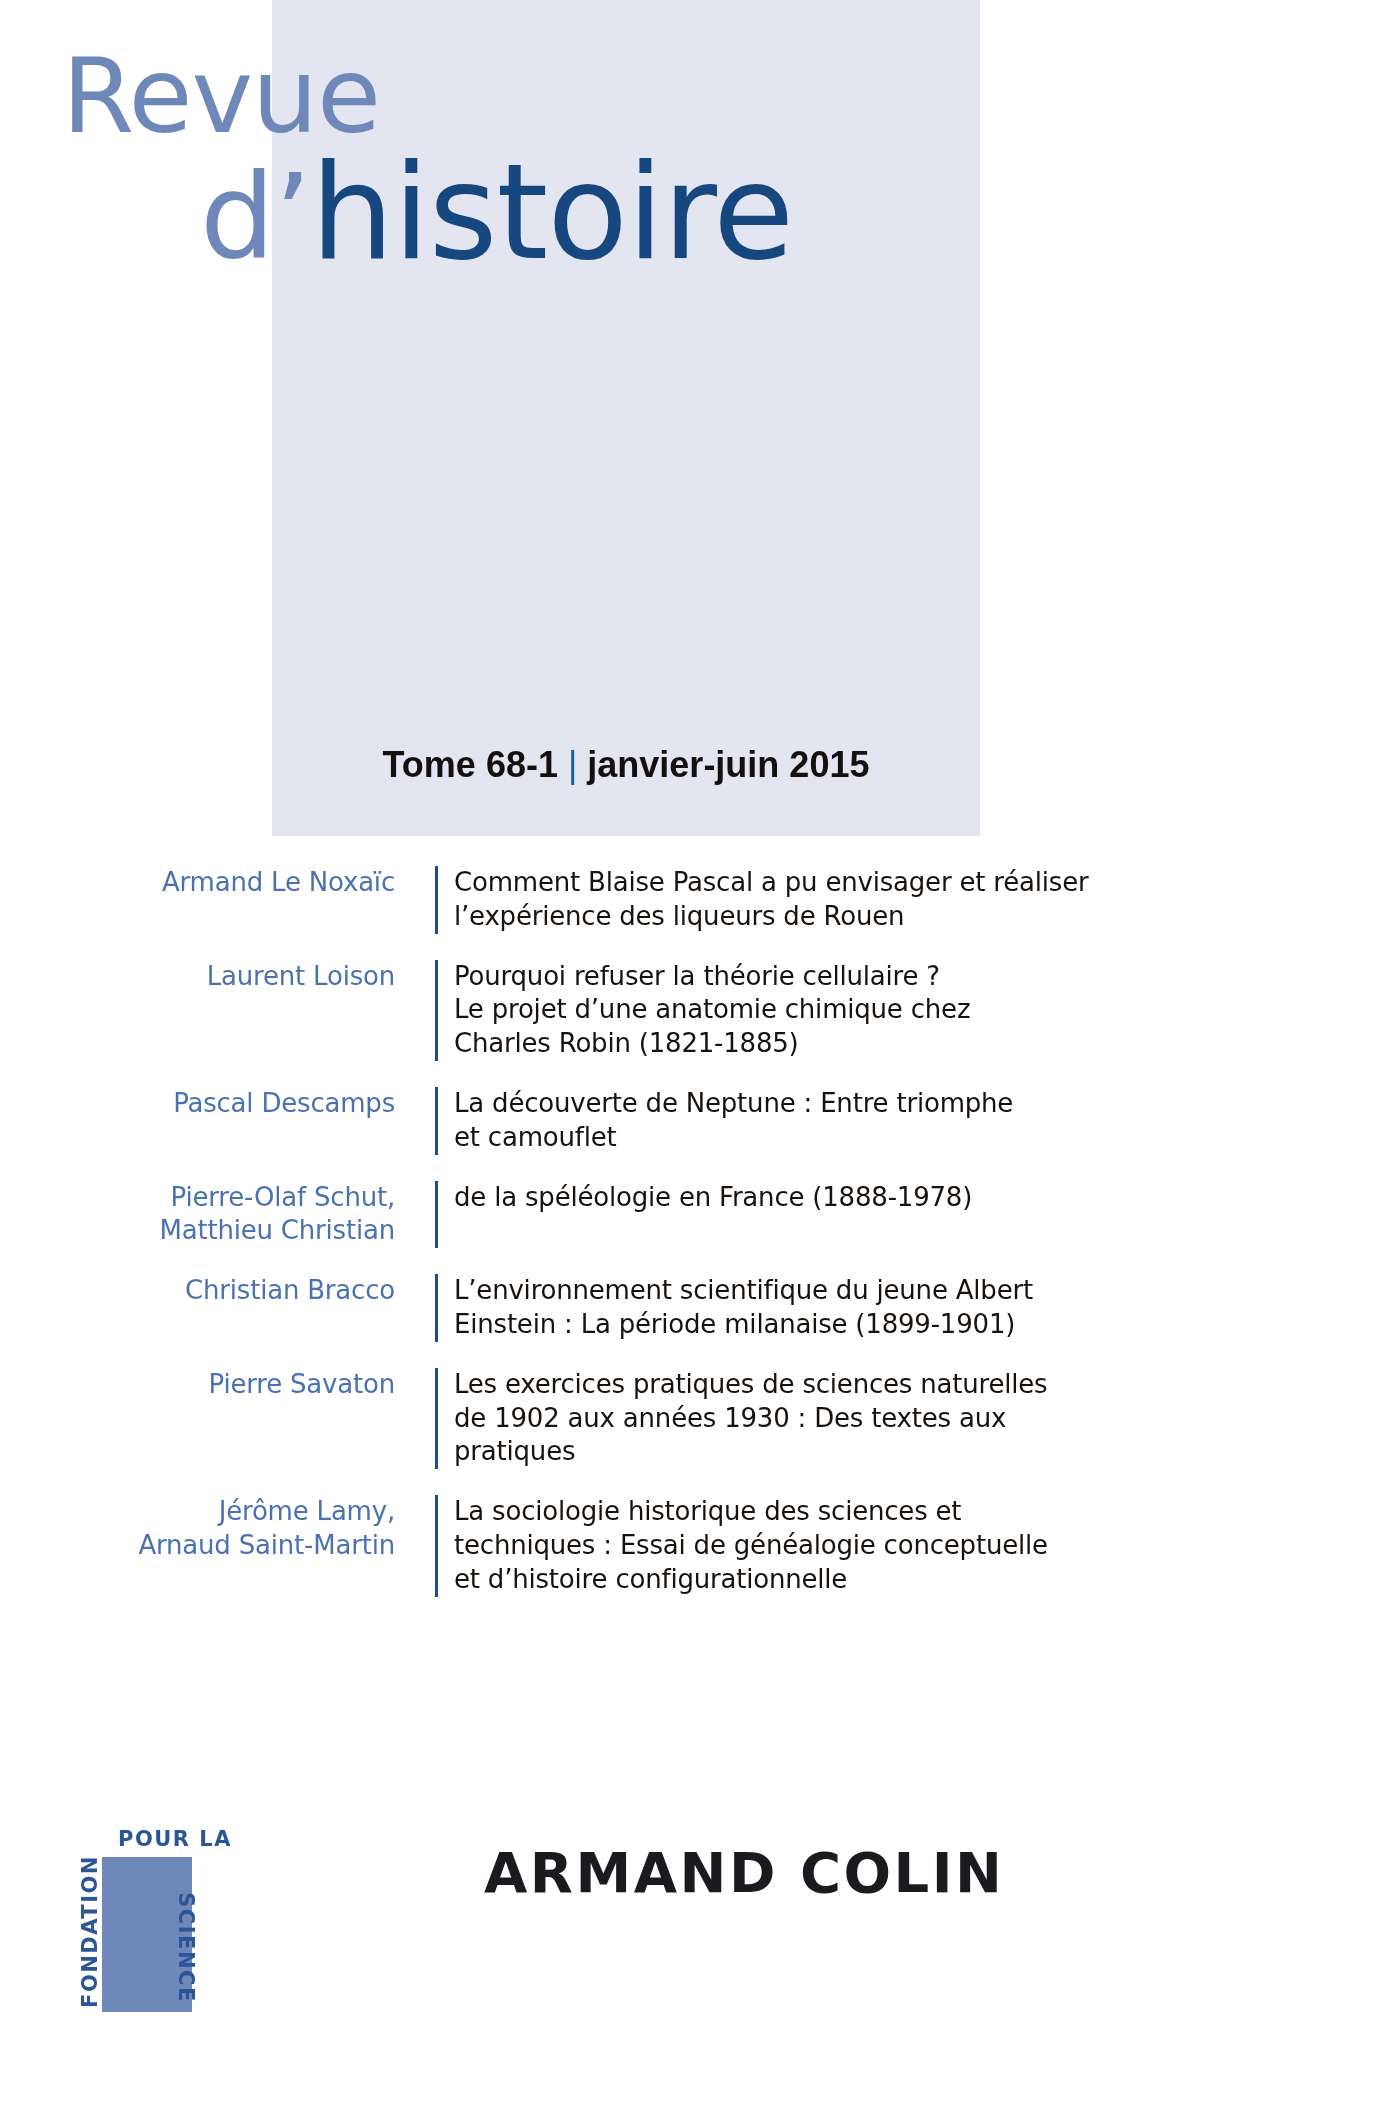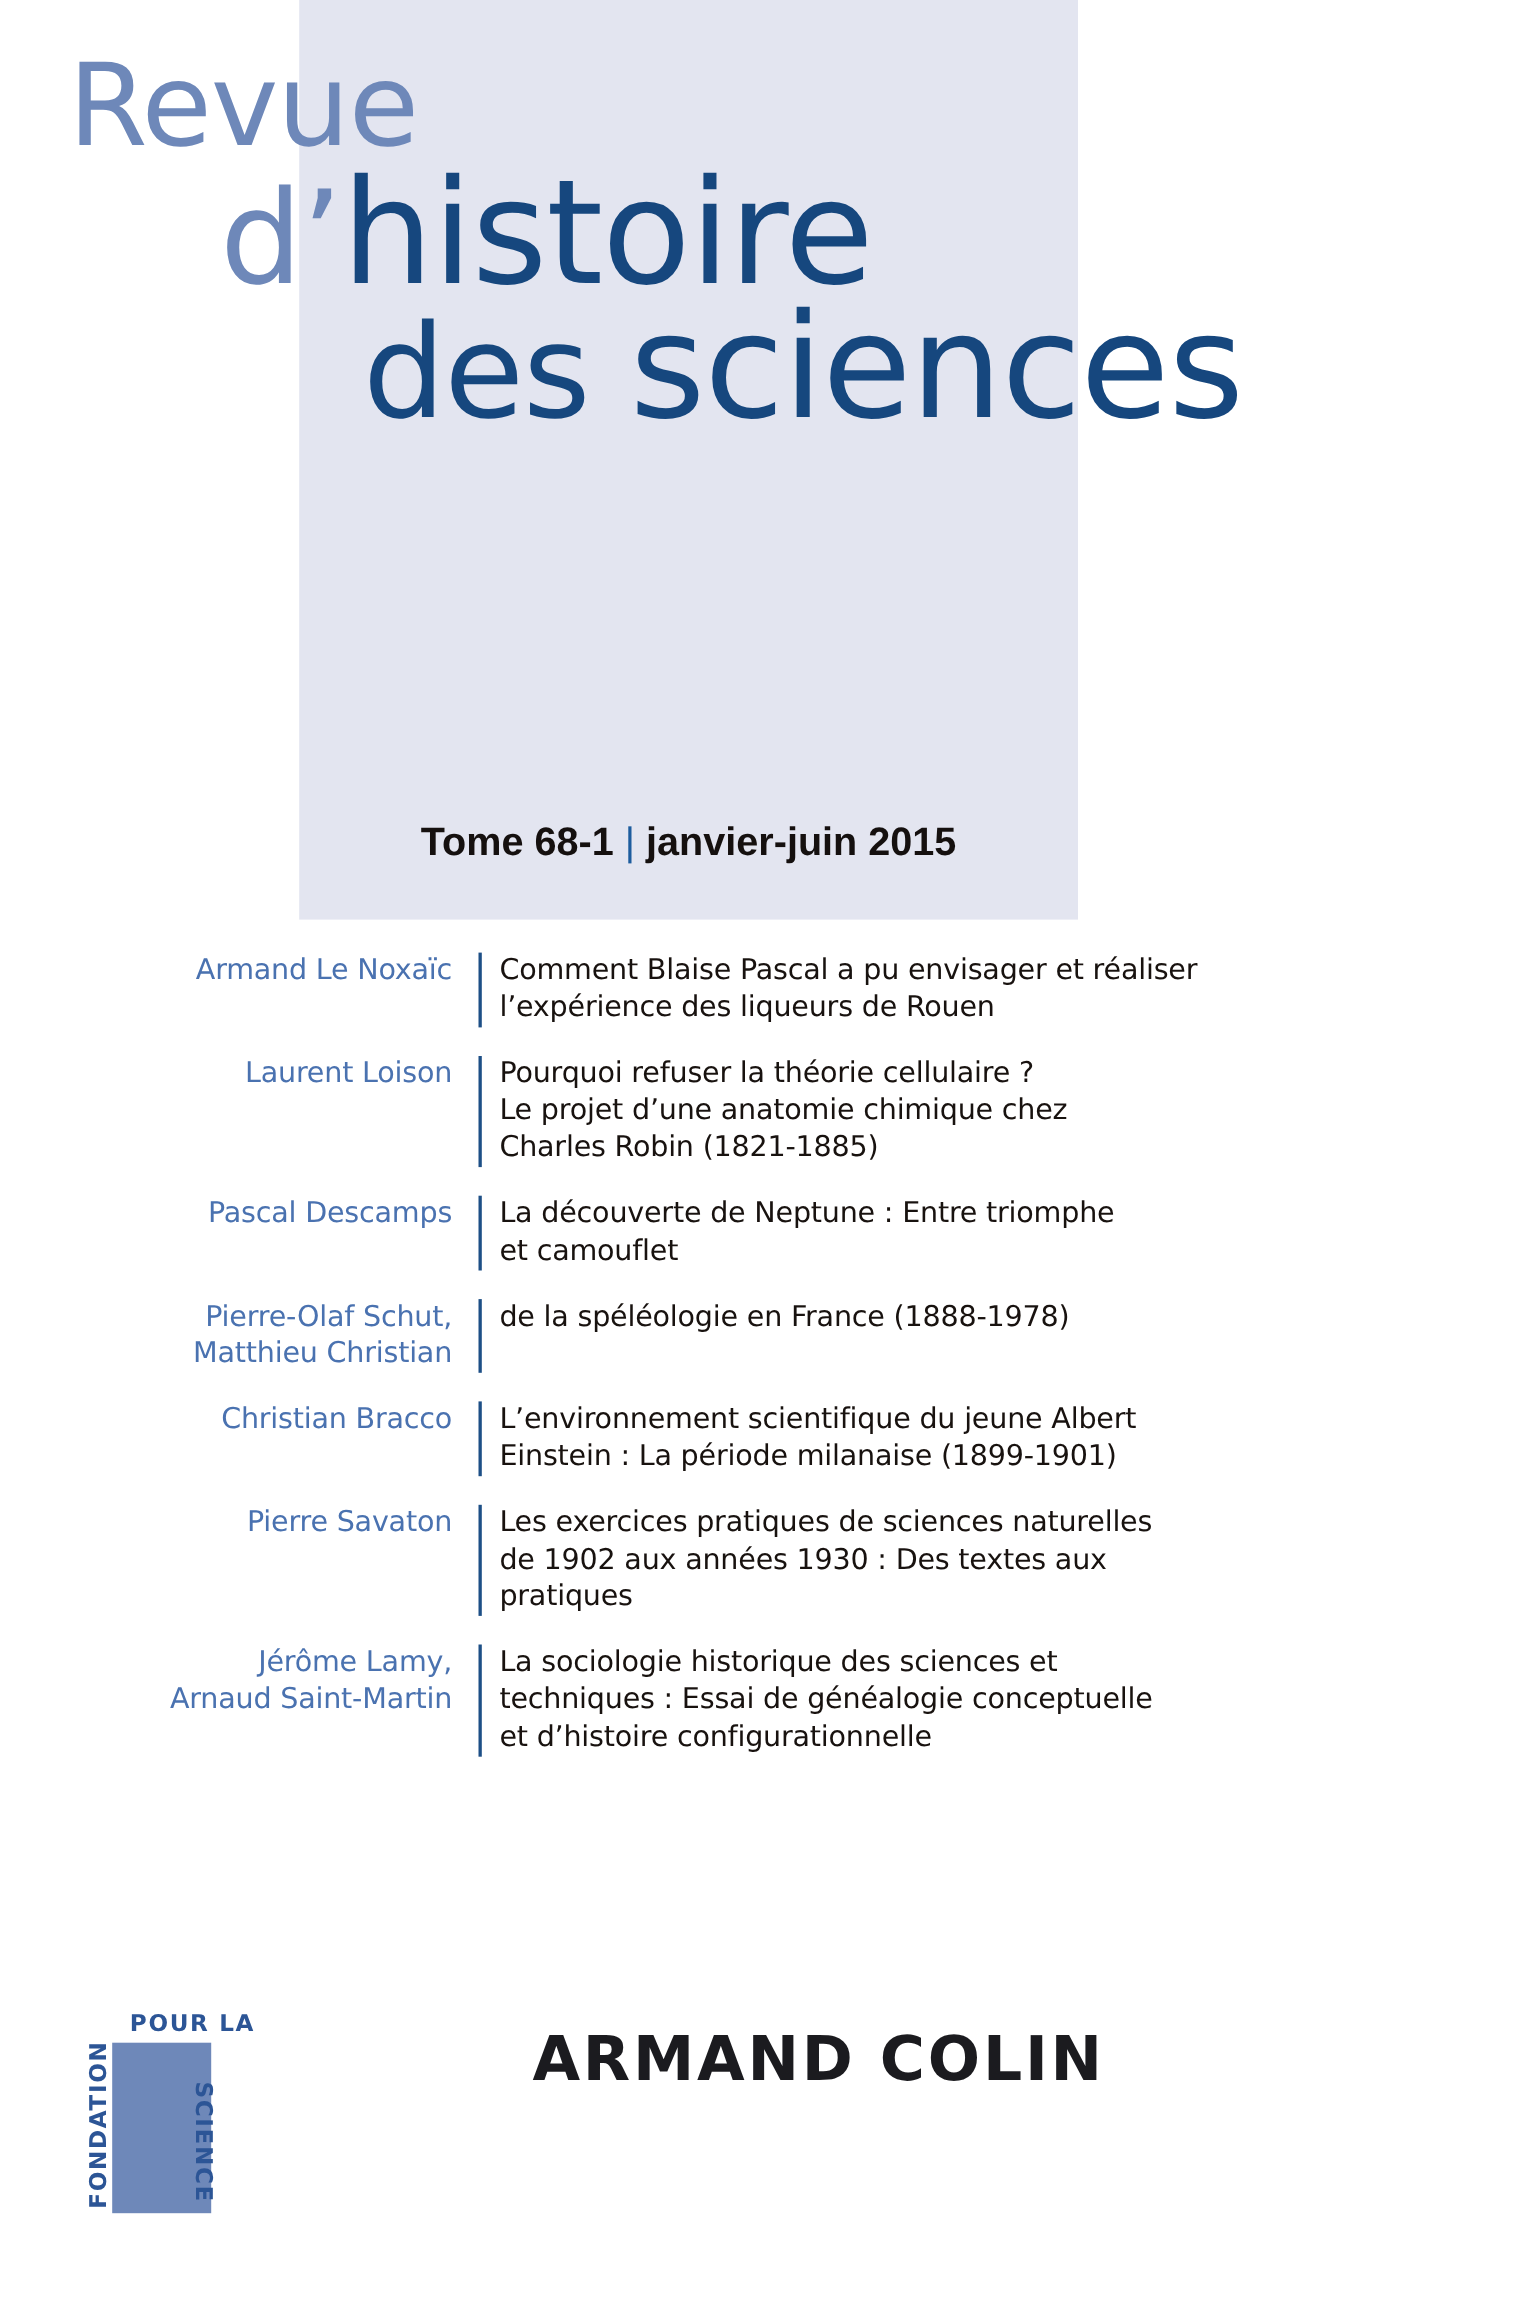"des sciences" div.mast-line { html: <div> <span>des </span><span>sciences</span> </div> -> none }
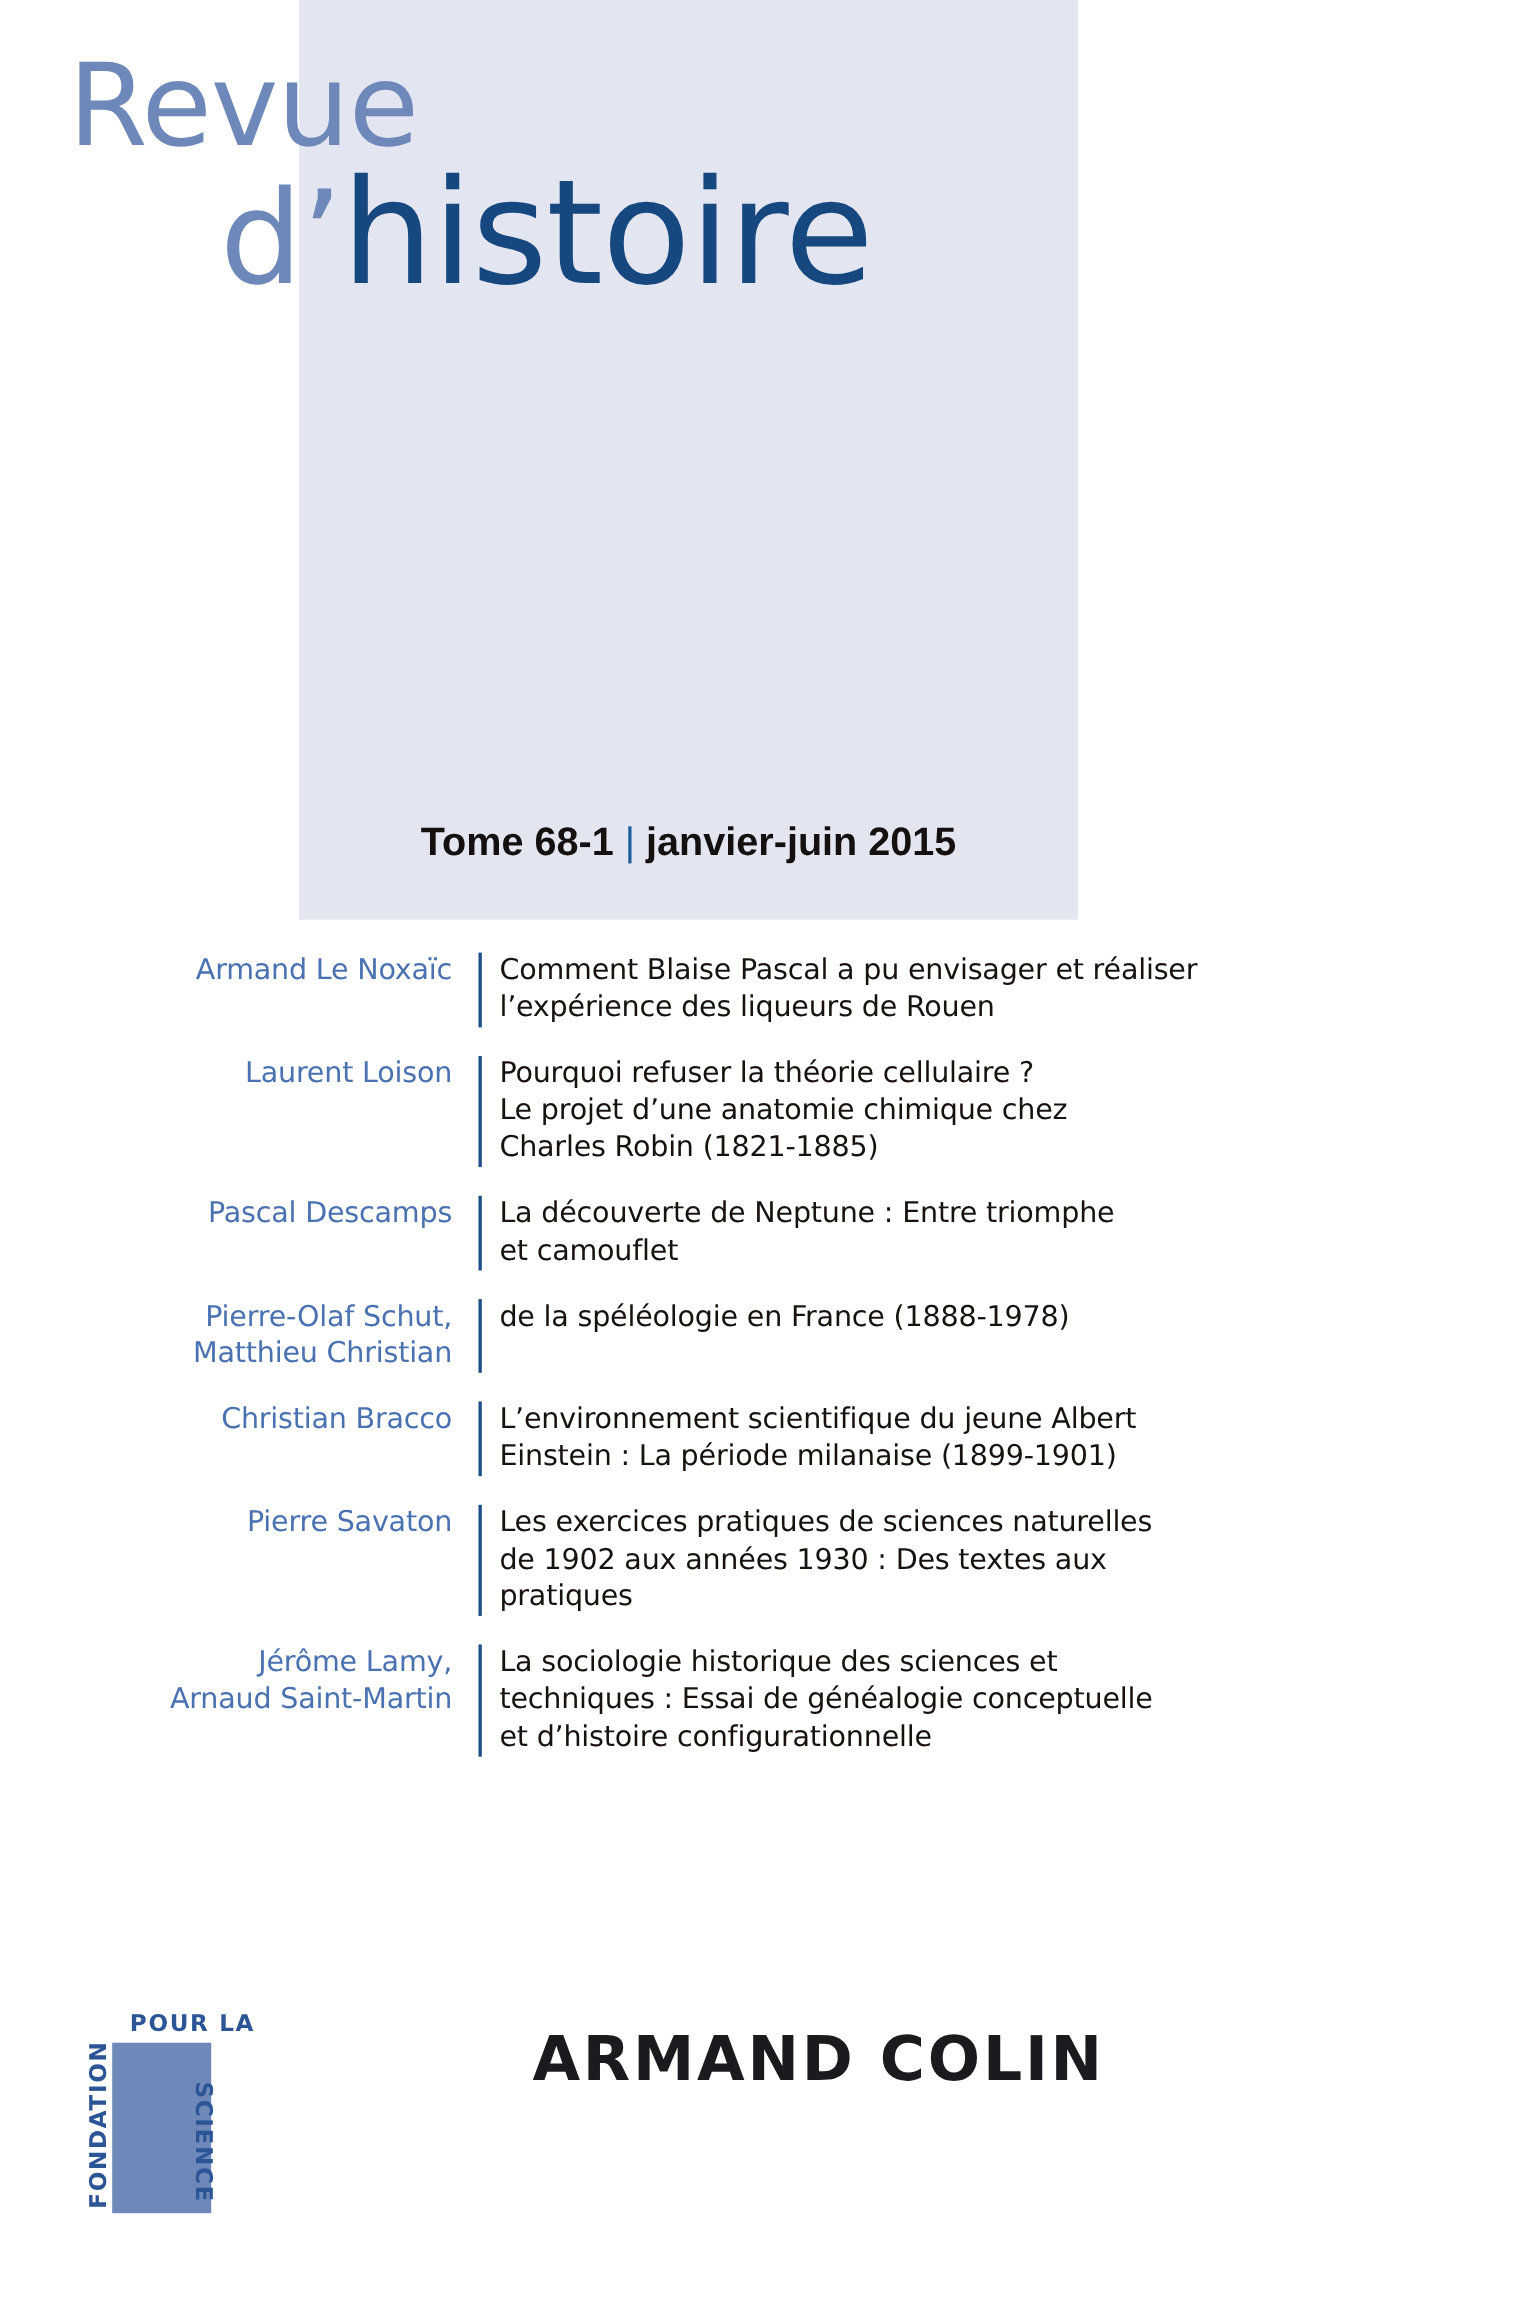"Armand Le Noxaïc" .toc-authors { padding-right: 24px -> 40px }
